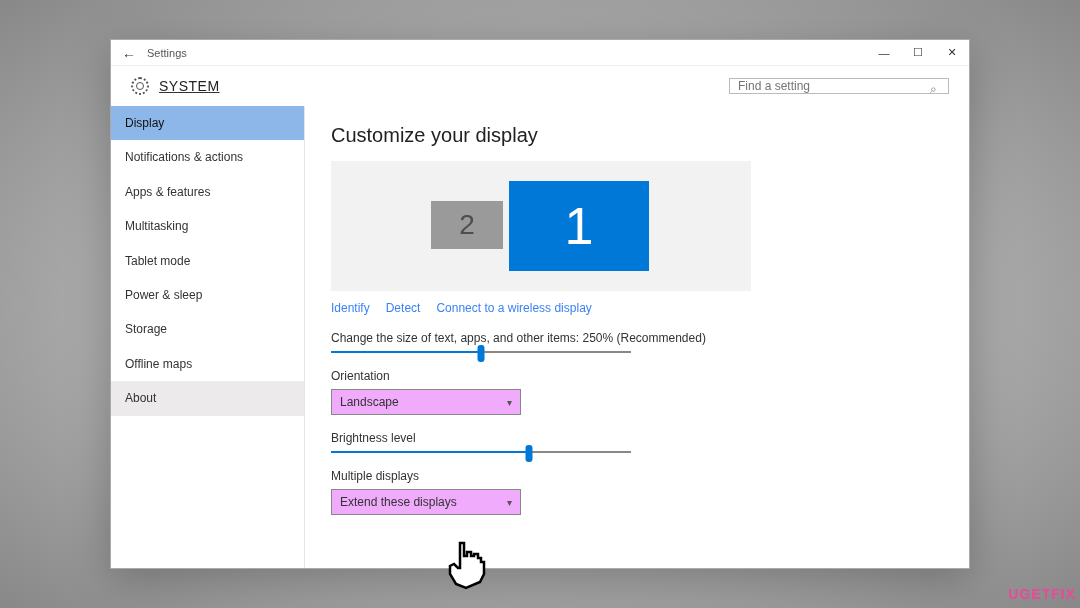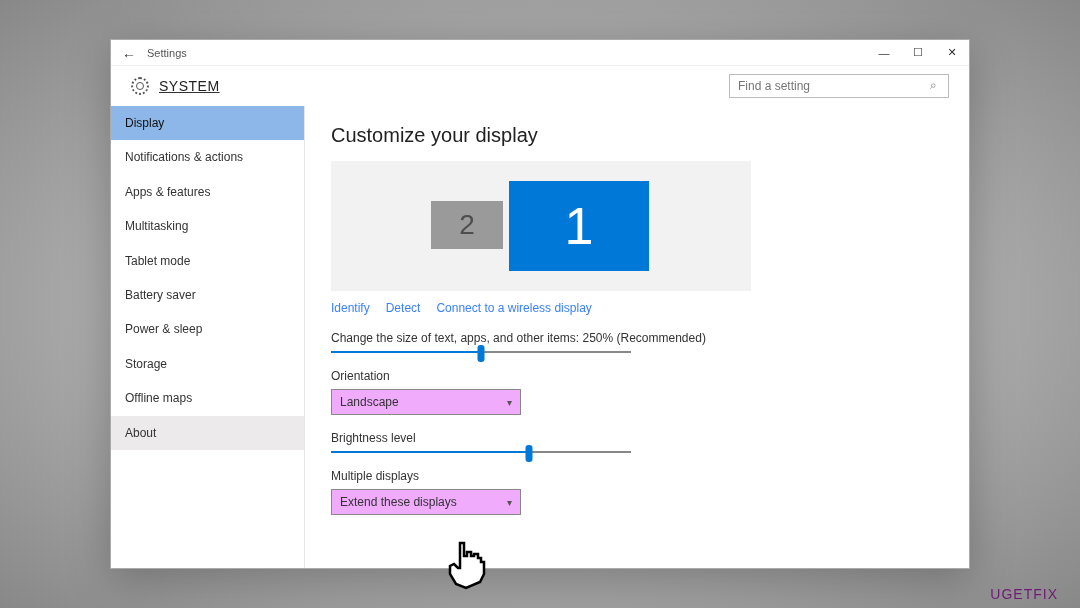"Find a setting" .search { height: 24px -> 16px }
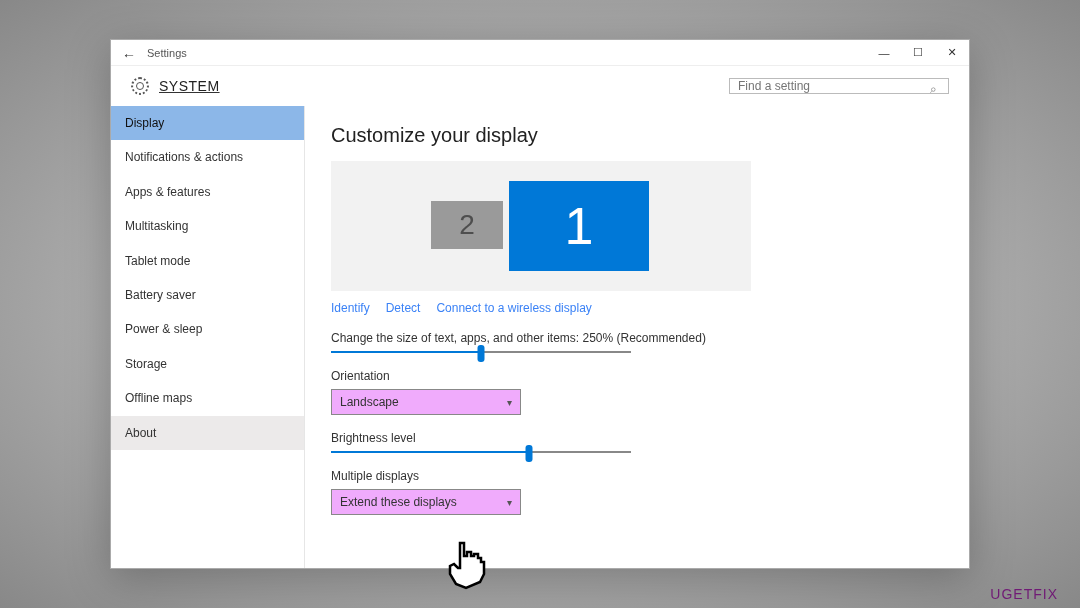"Battery saver" div.nav-item { html: <div>Battery saver</div> -> none }
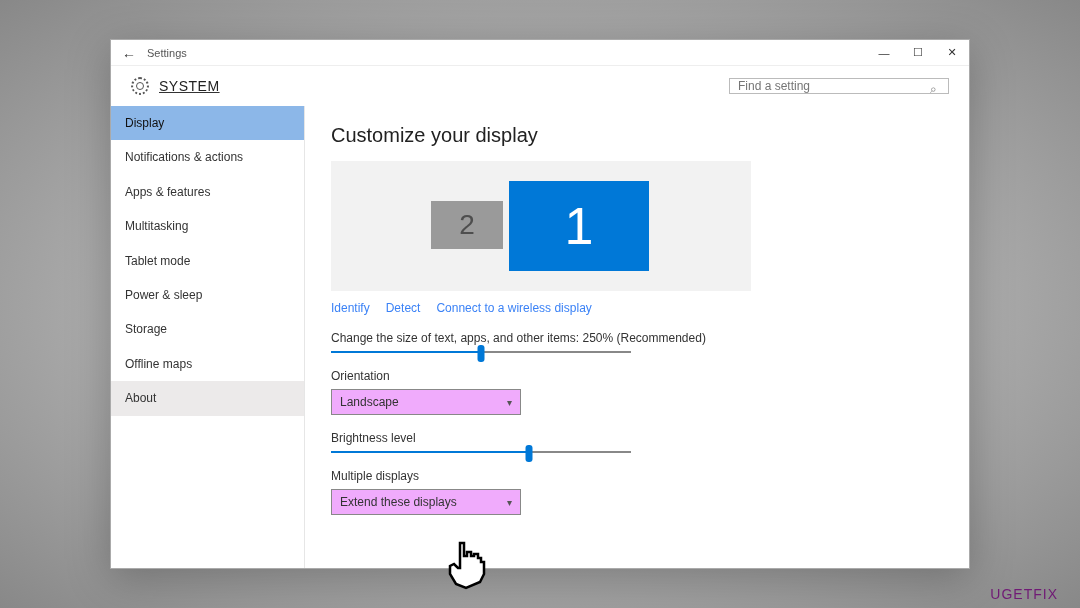"UGETFIX" .watermark { color: #701a75 -> #ec4899; font-weight: 400 -> 700; right: 22px -> 4px }
